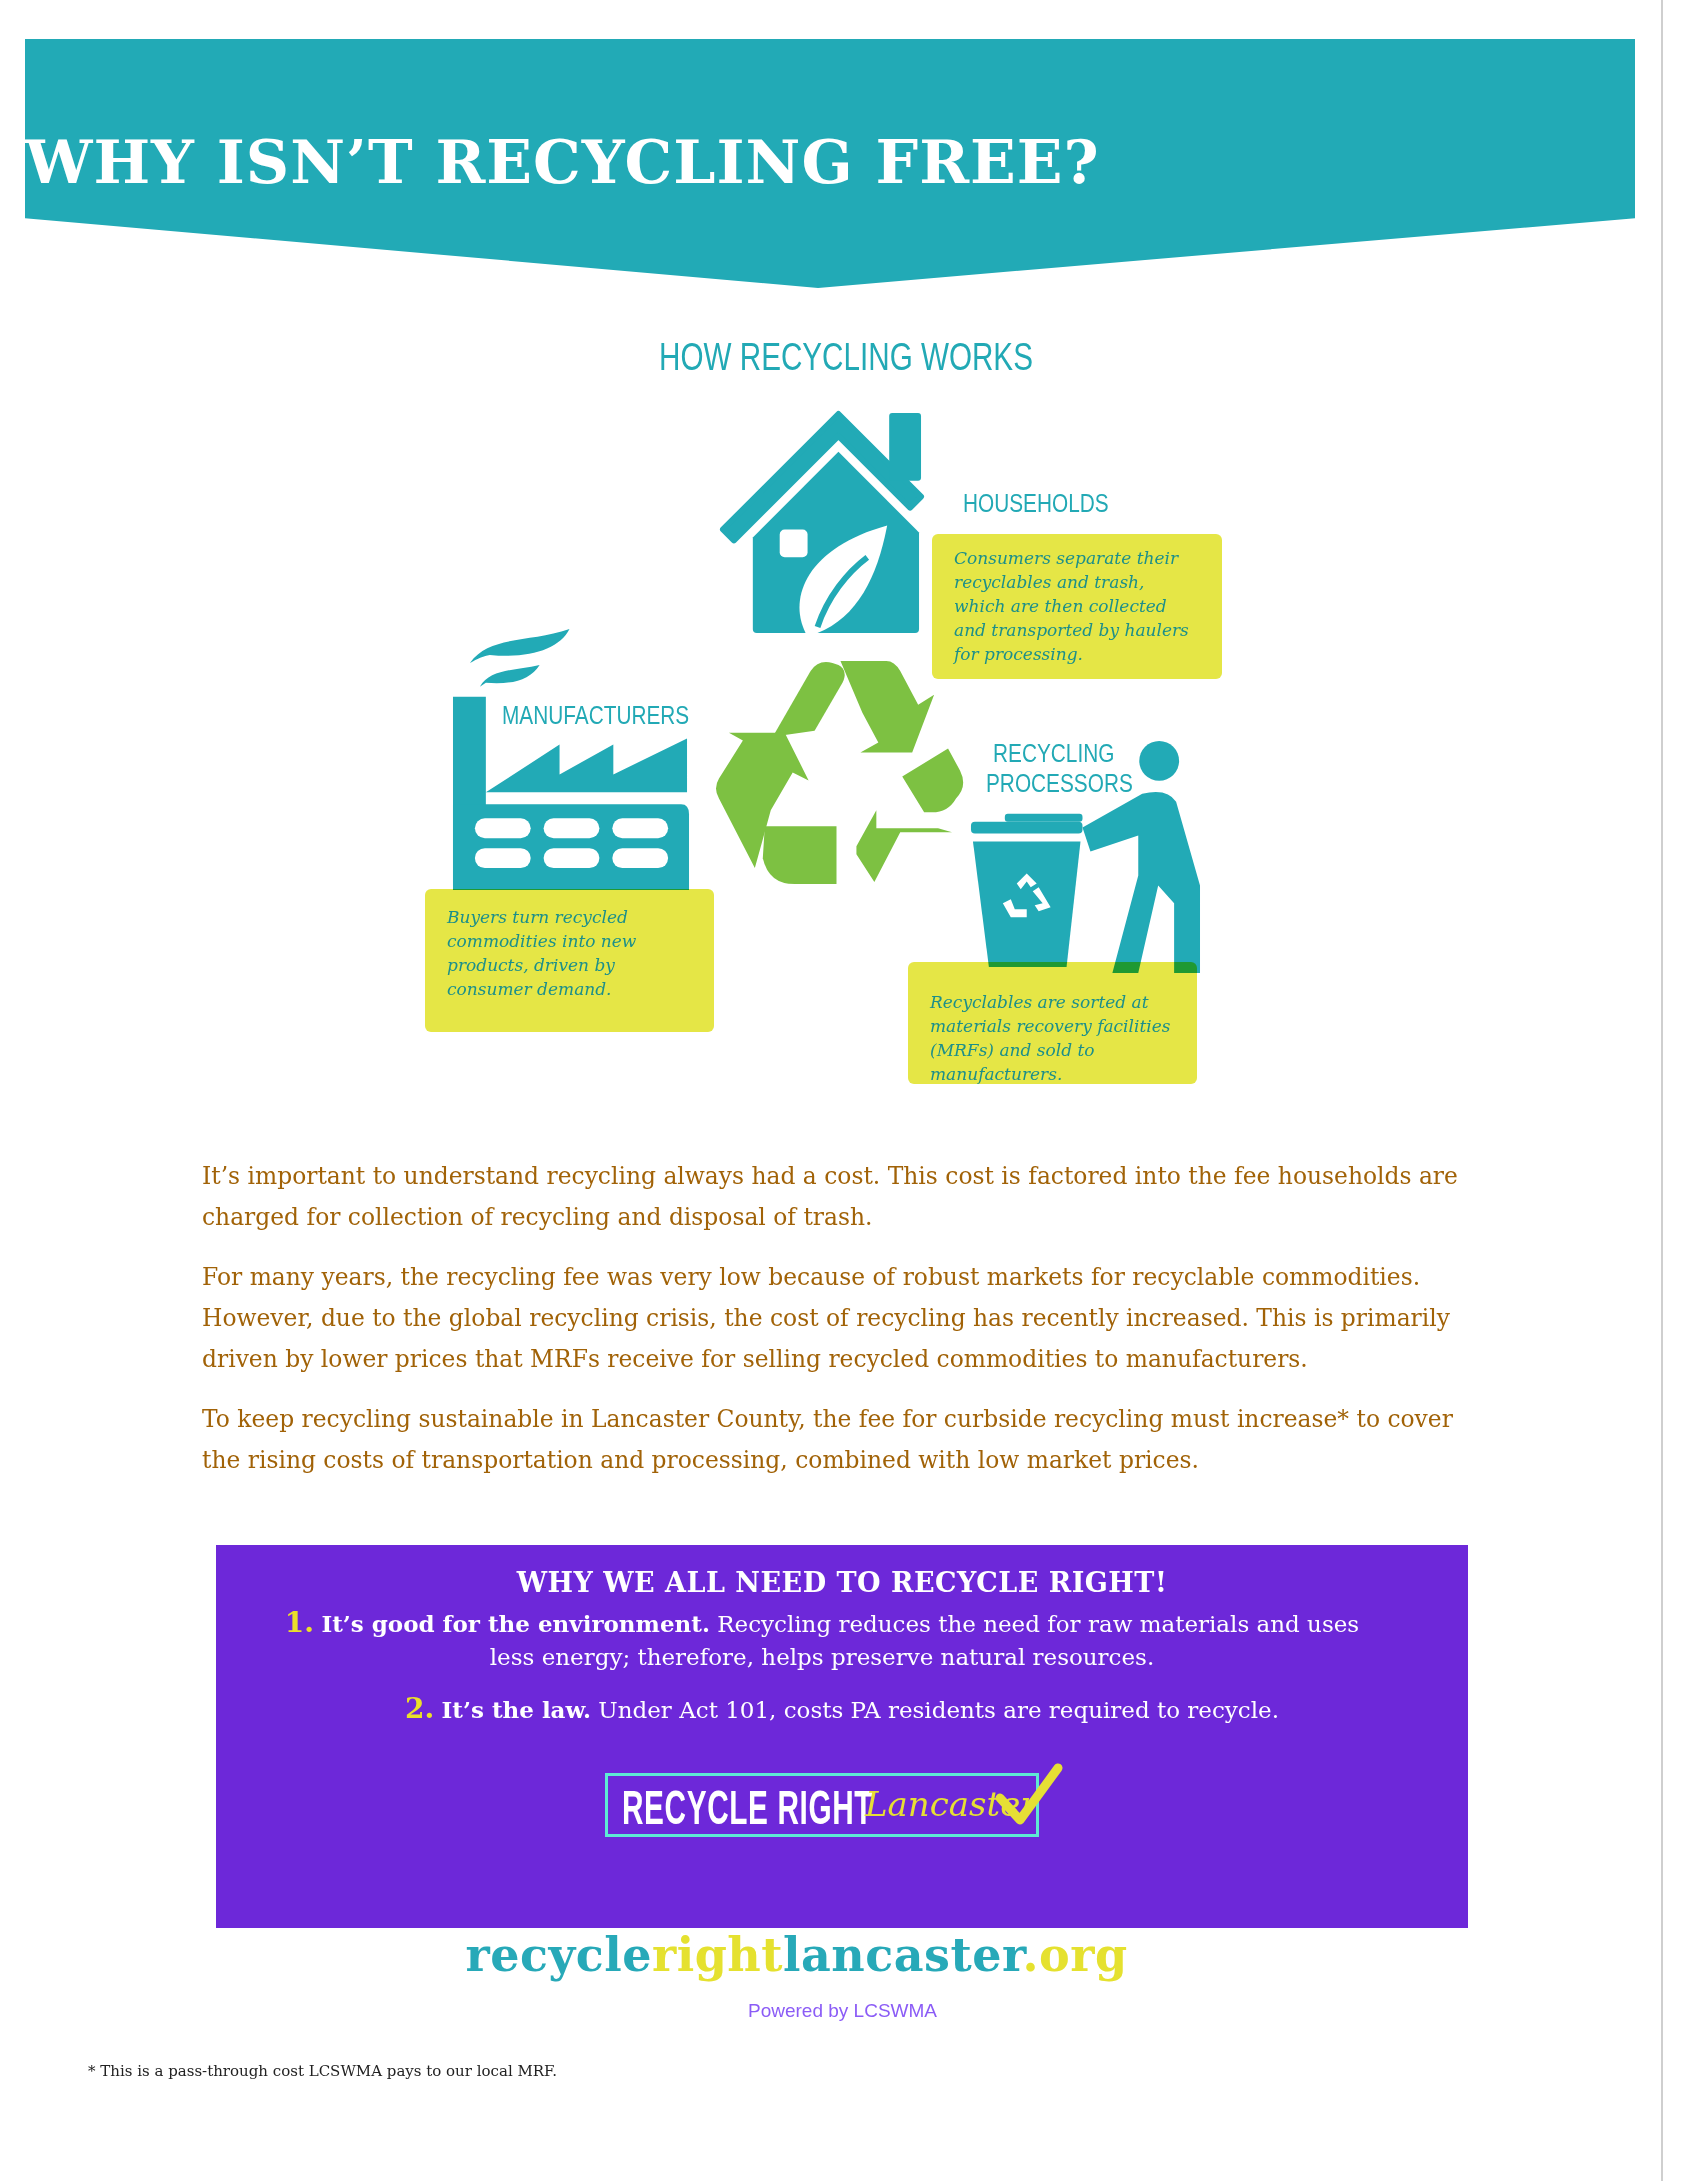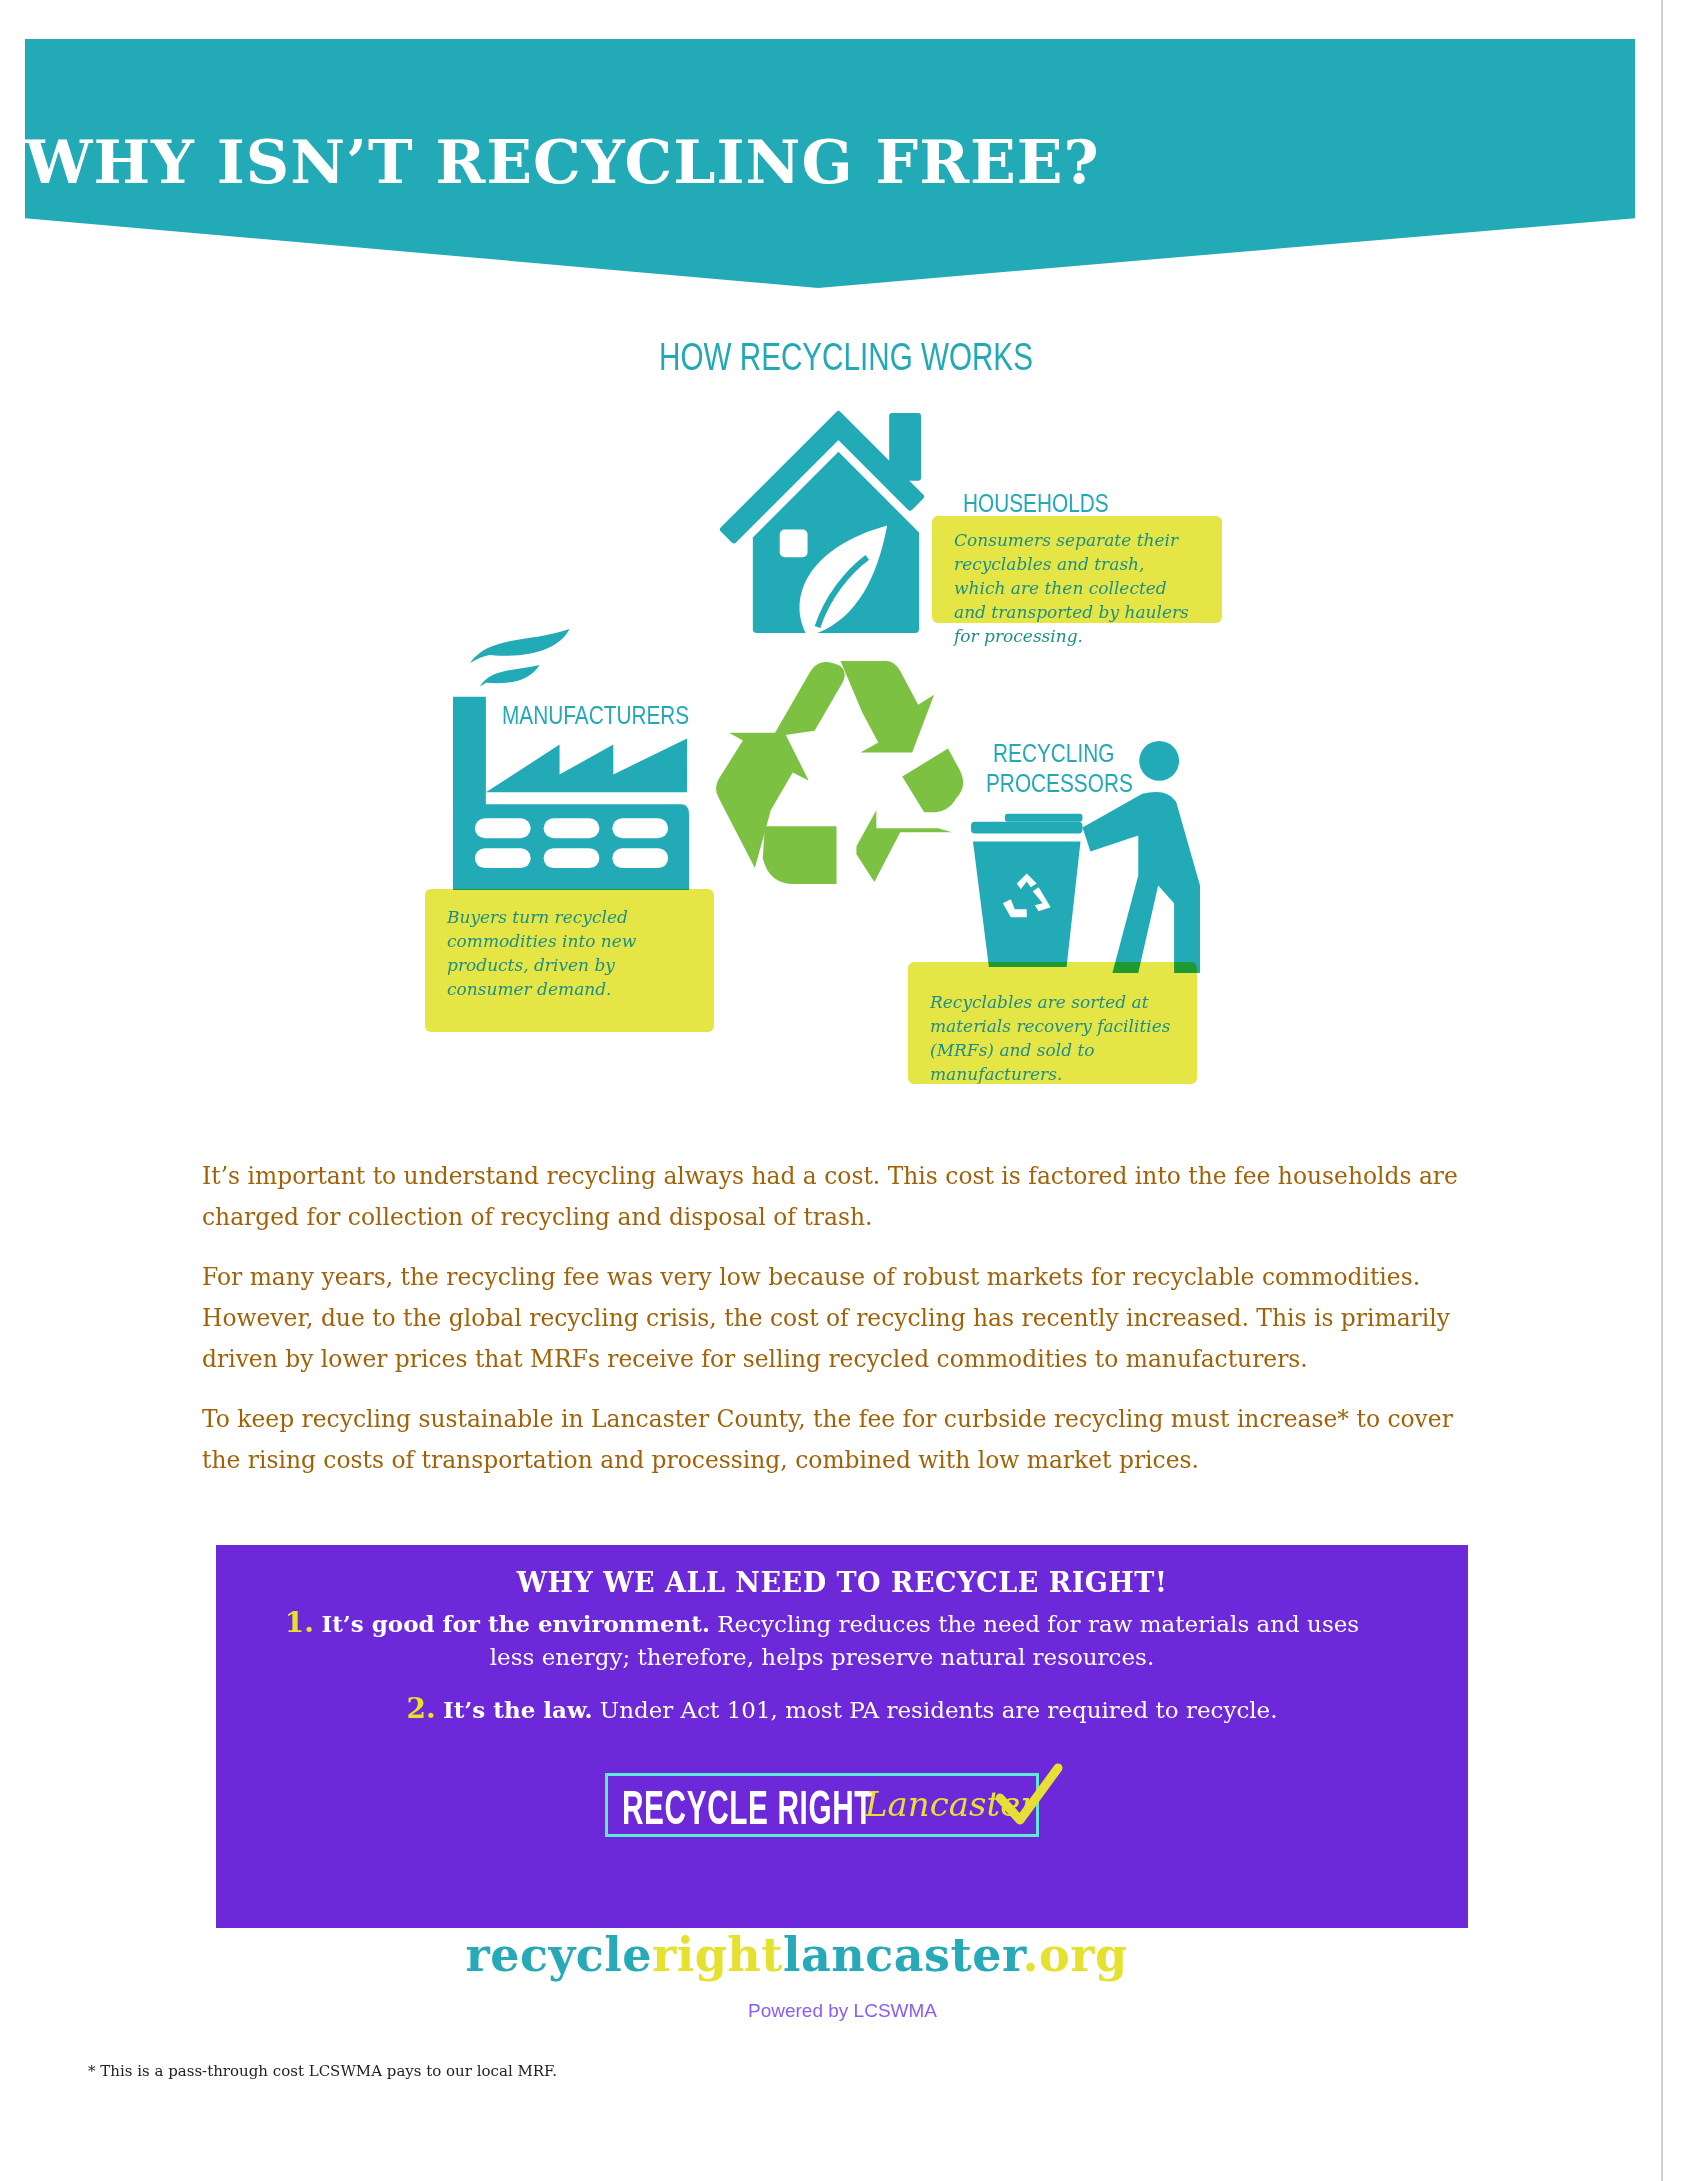"Consumers separate their recyclables and" div.abs { height: 107px -> 145px; top: 516px -> 534px }
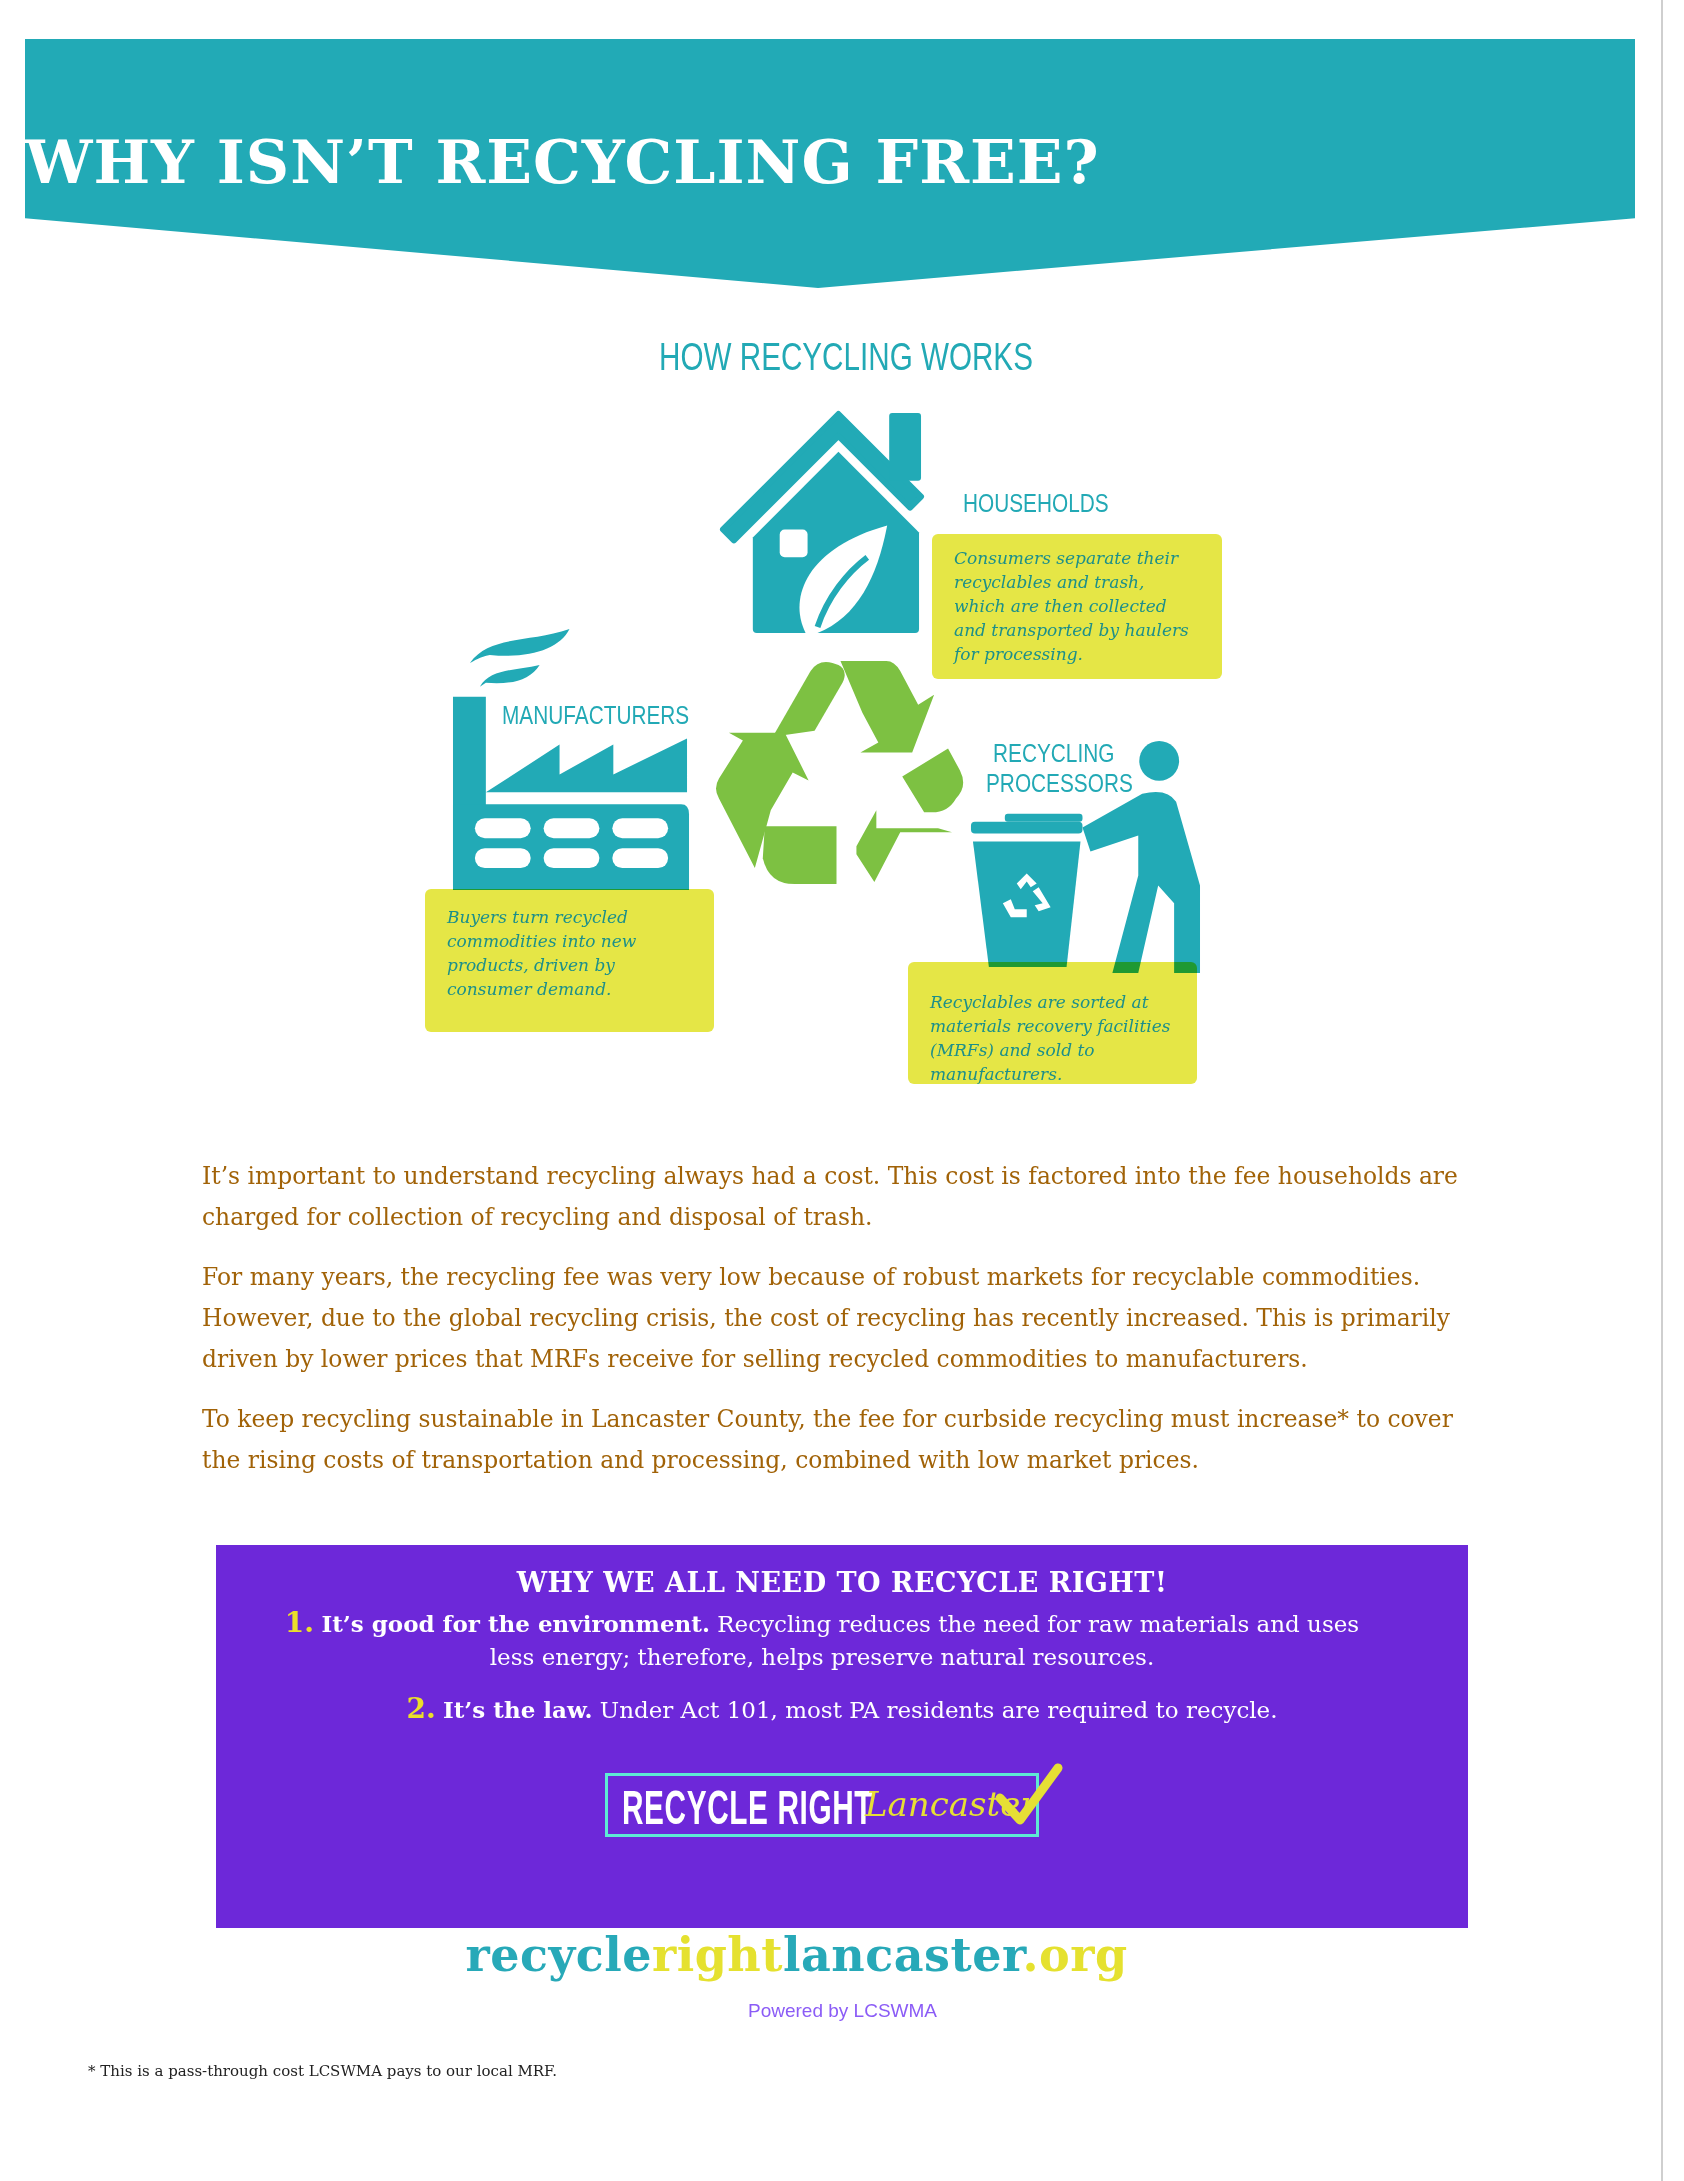"Under Act 101, most PA" span { text: most -> costs }
